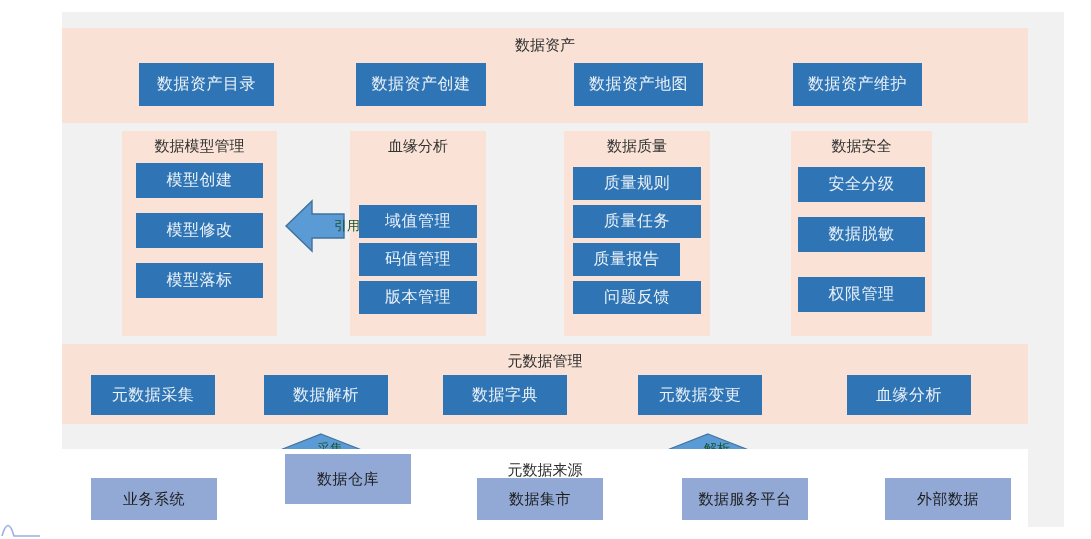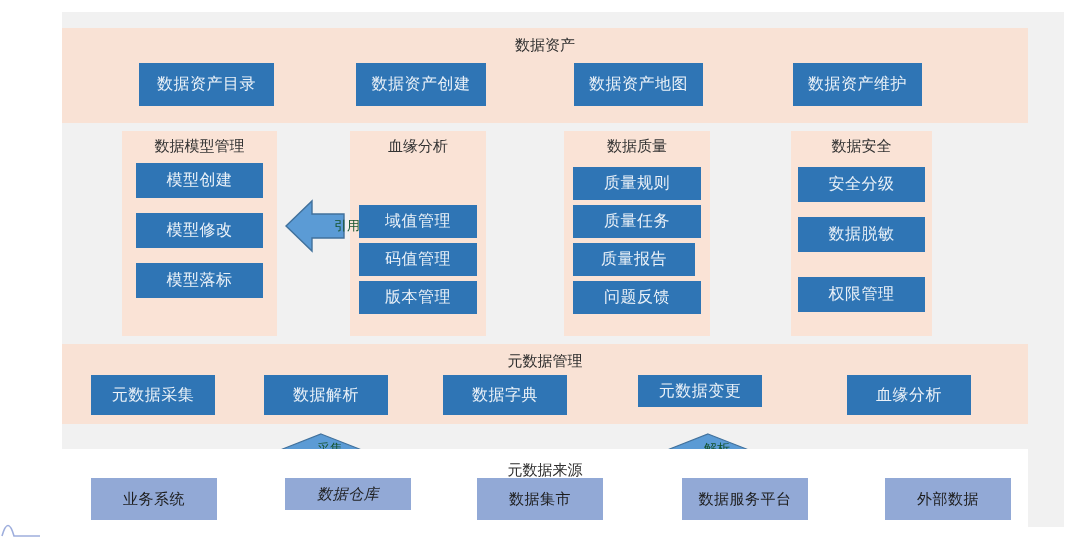"质量报告" div.btn { width: 122px -> 107px }
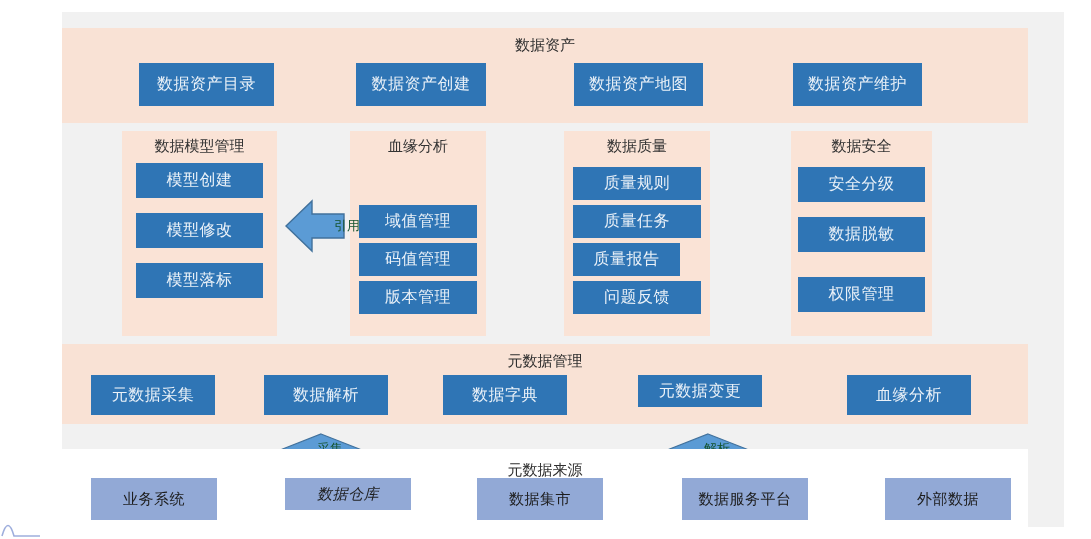"元数据变更" div.btn { height: 32px -> 40px }
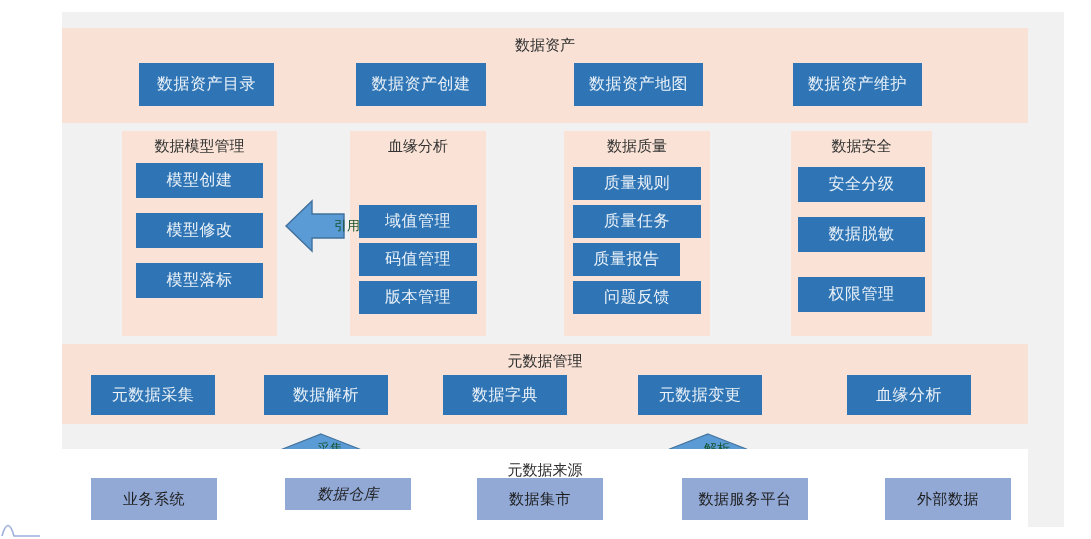"数据仓库" div.btn { font-style: italic -> none; height: 32px -> 50px; top: 466px -> 442px }
